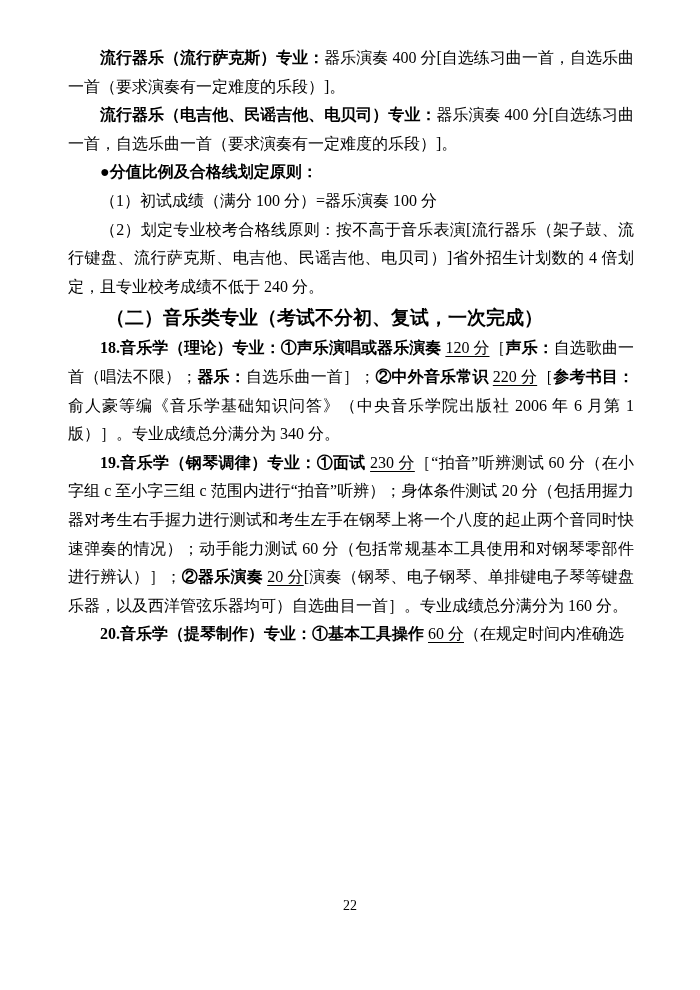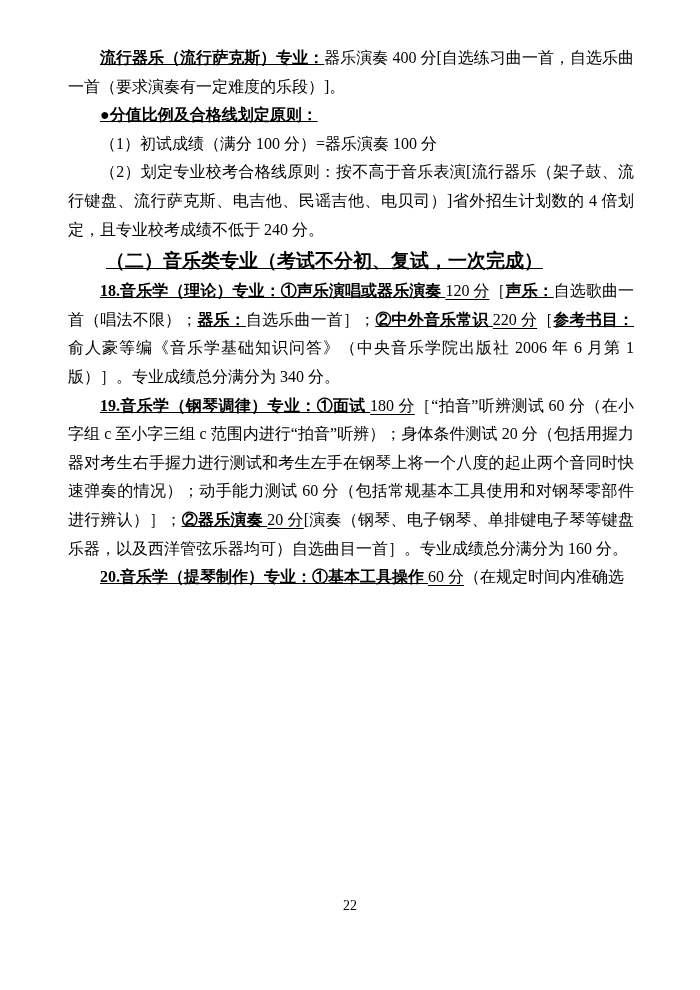"流行器乐（流行萨克斯）专业：" .b { text-decoration: underline -> none }
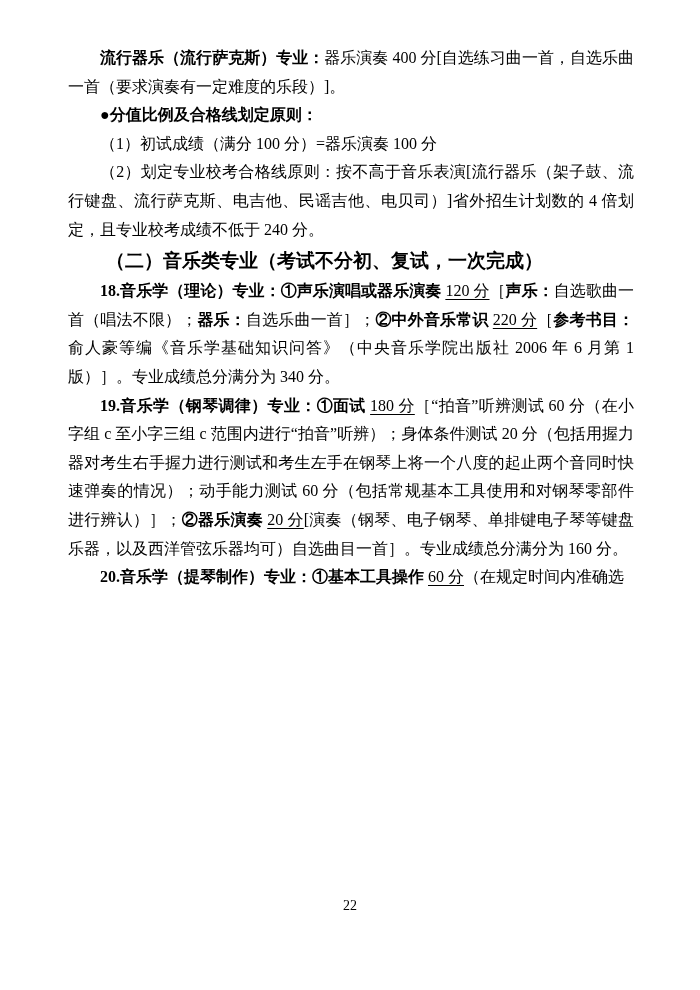"流行器乐（电吉他、民谣吉他、电贝司）专业：器乐演奏 400" p.body { html: none -> <p><span>流行器乐（电吉他、民谣吉他、电贝司）专业：</span><span>器乐演奏 400 分[自选练习曲一首，自选乐曲一首（要求演奏有一定难度的乐段）]。</span></p> }
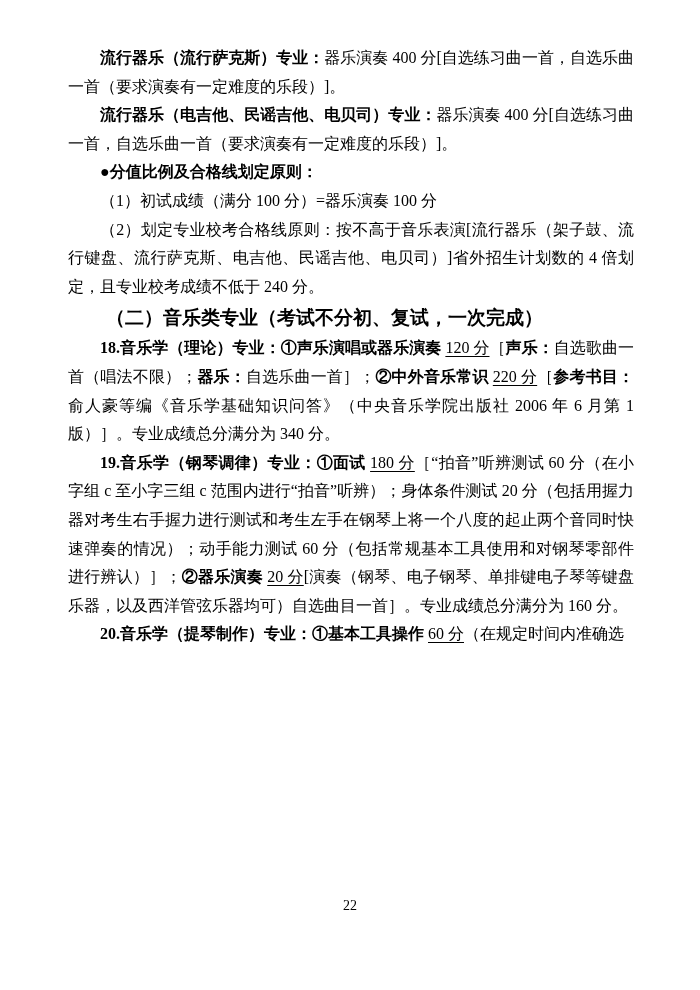"180 分" span.u { text: 180 -> 230 }
